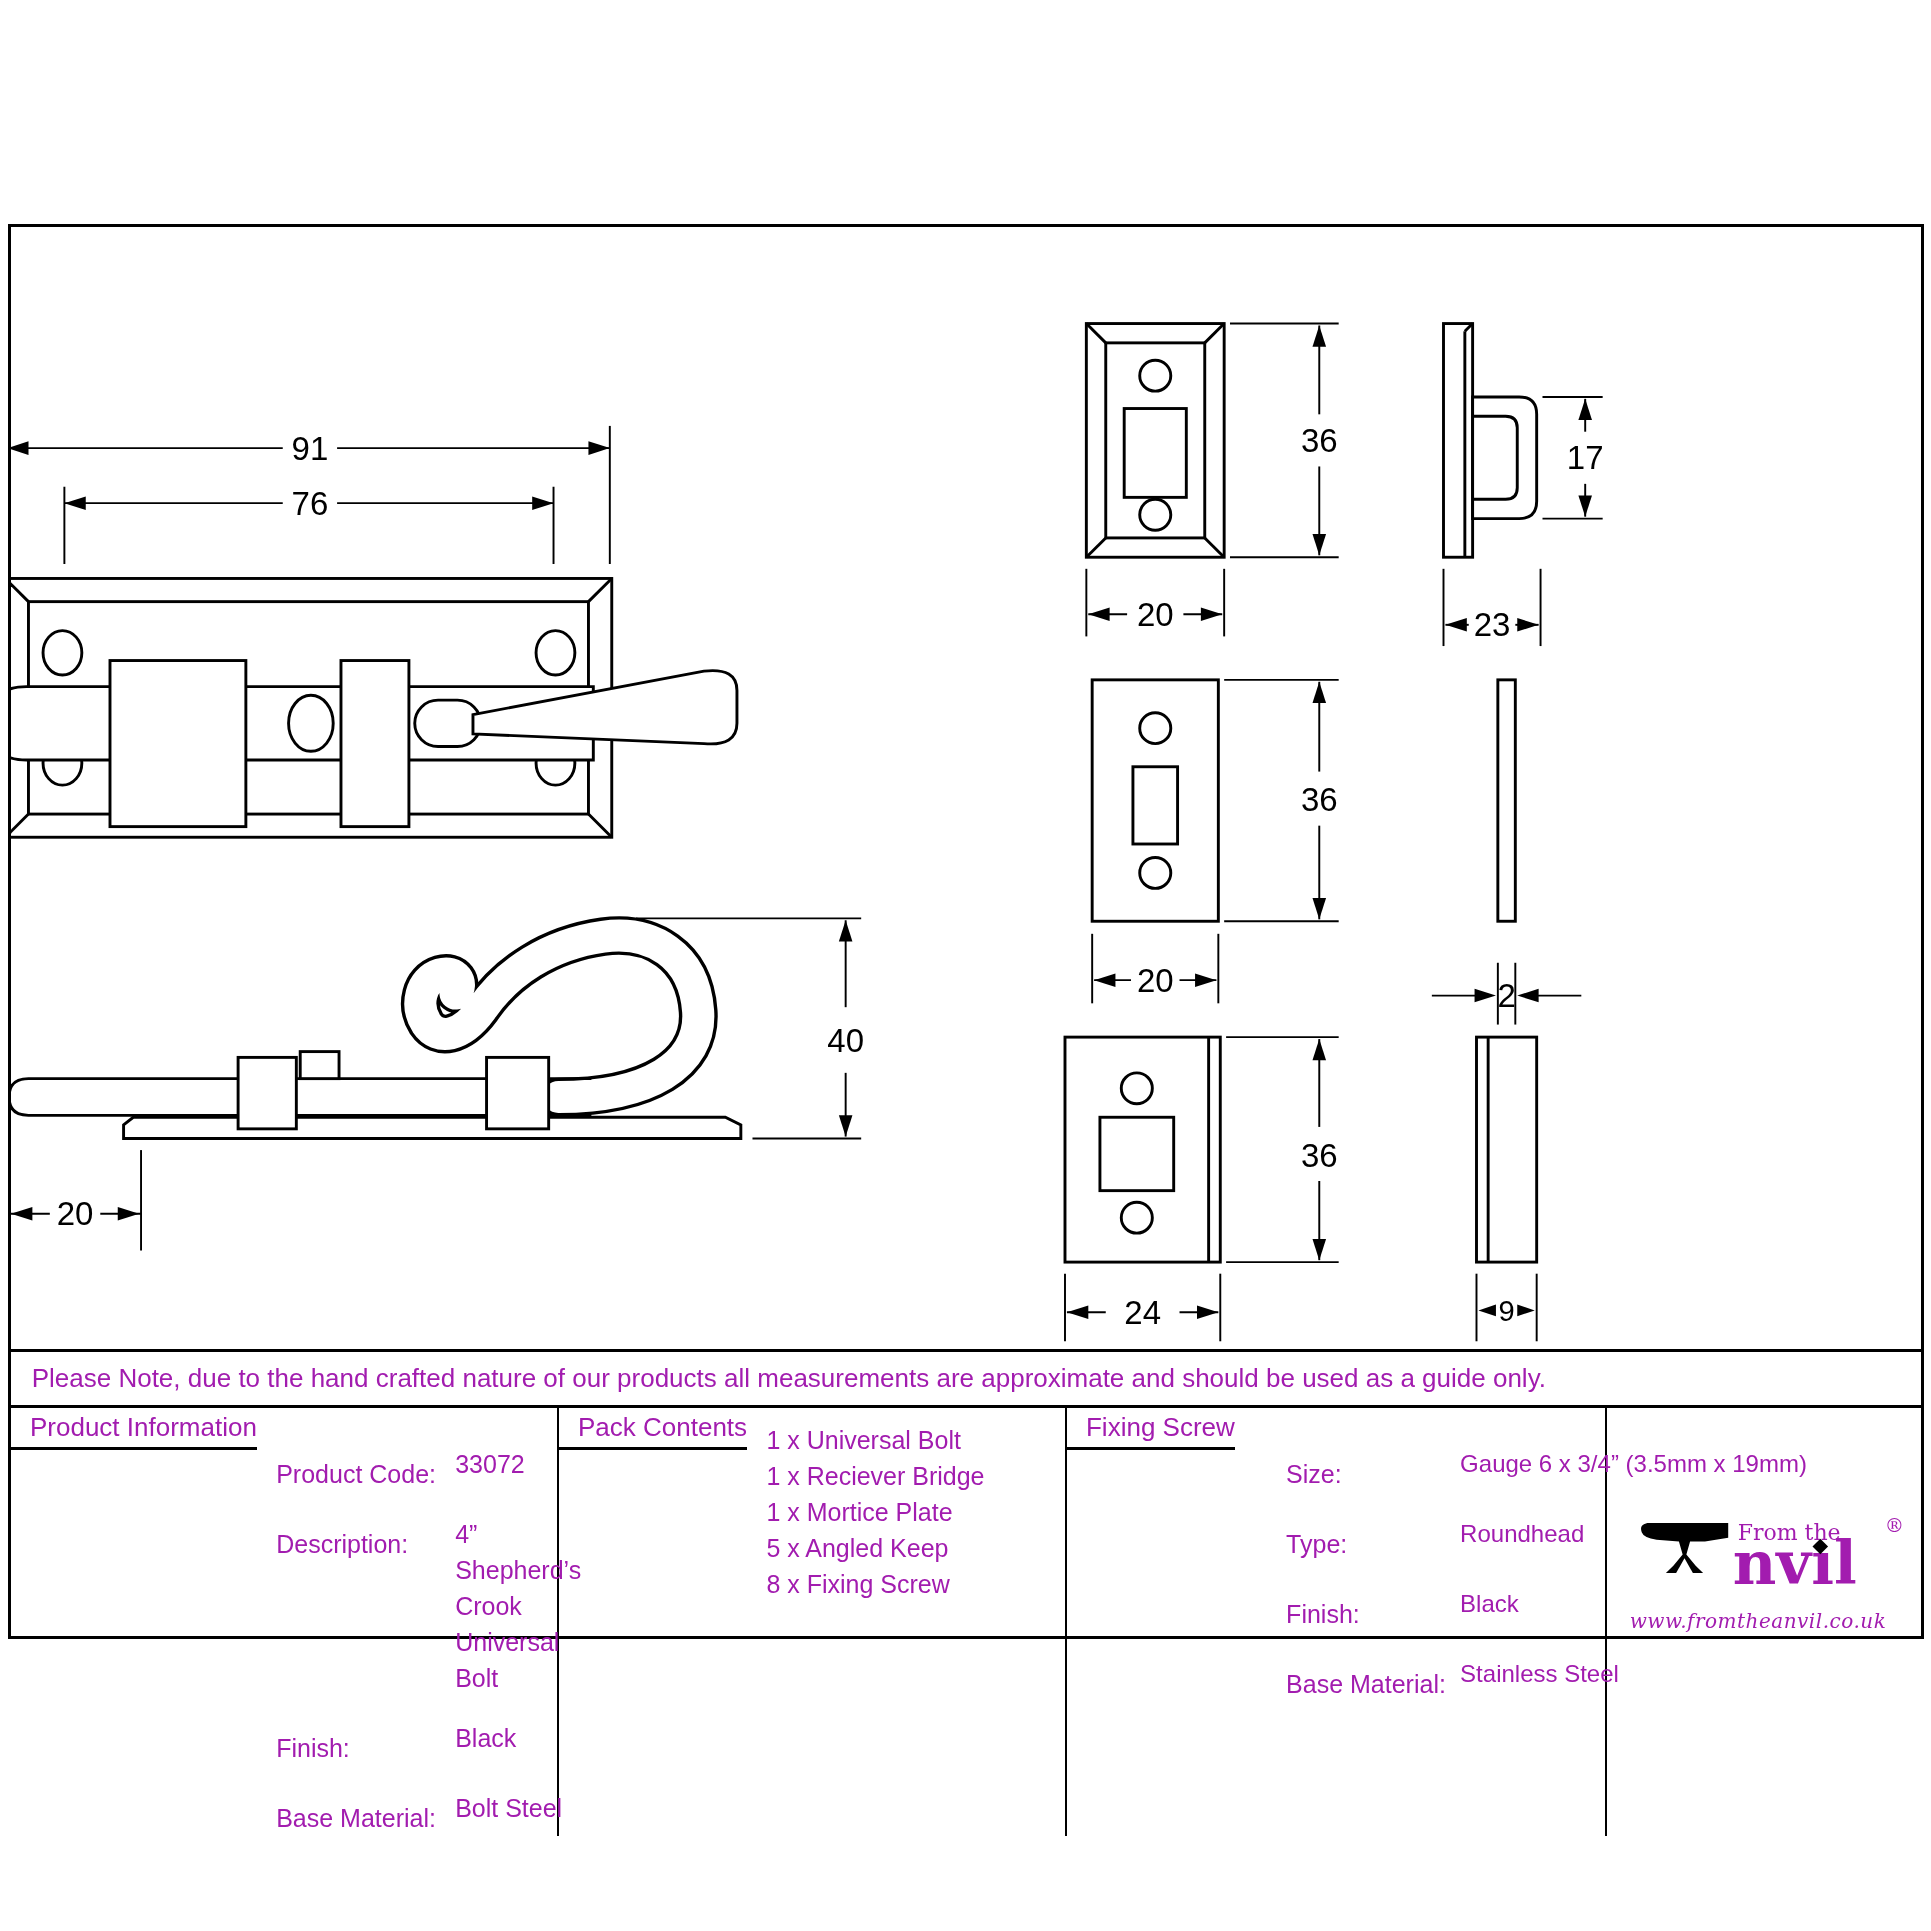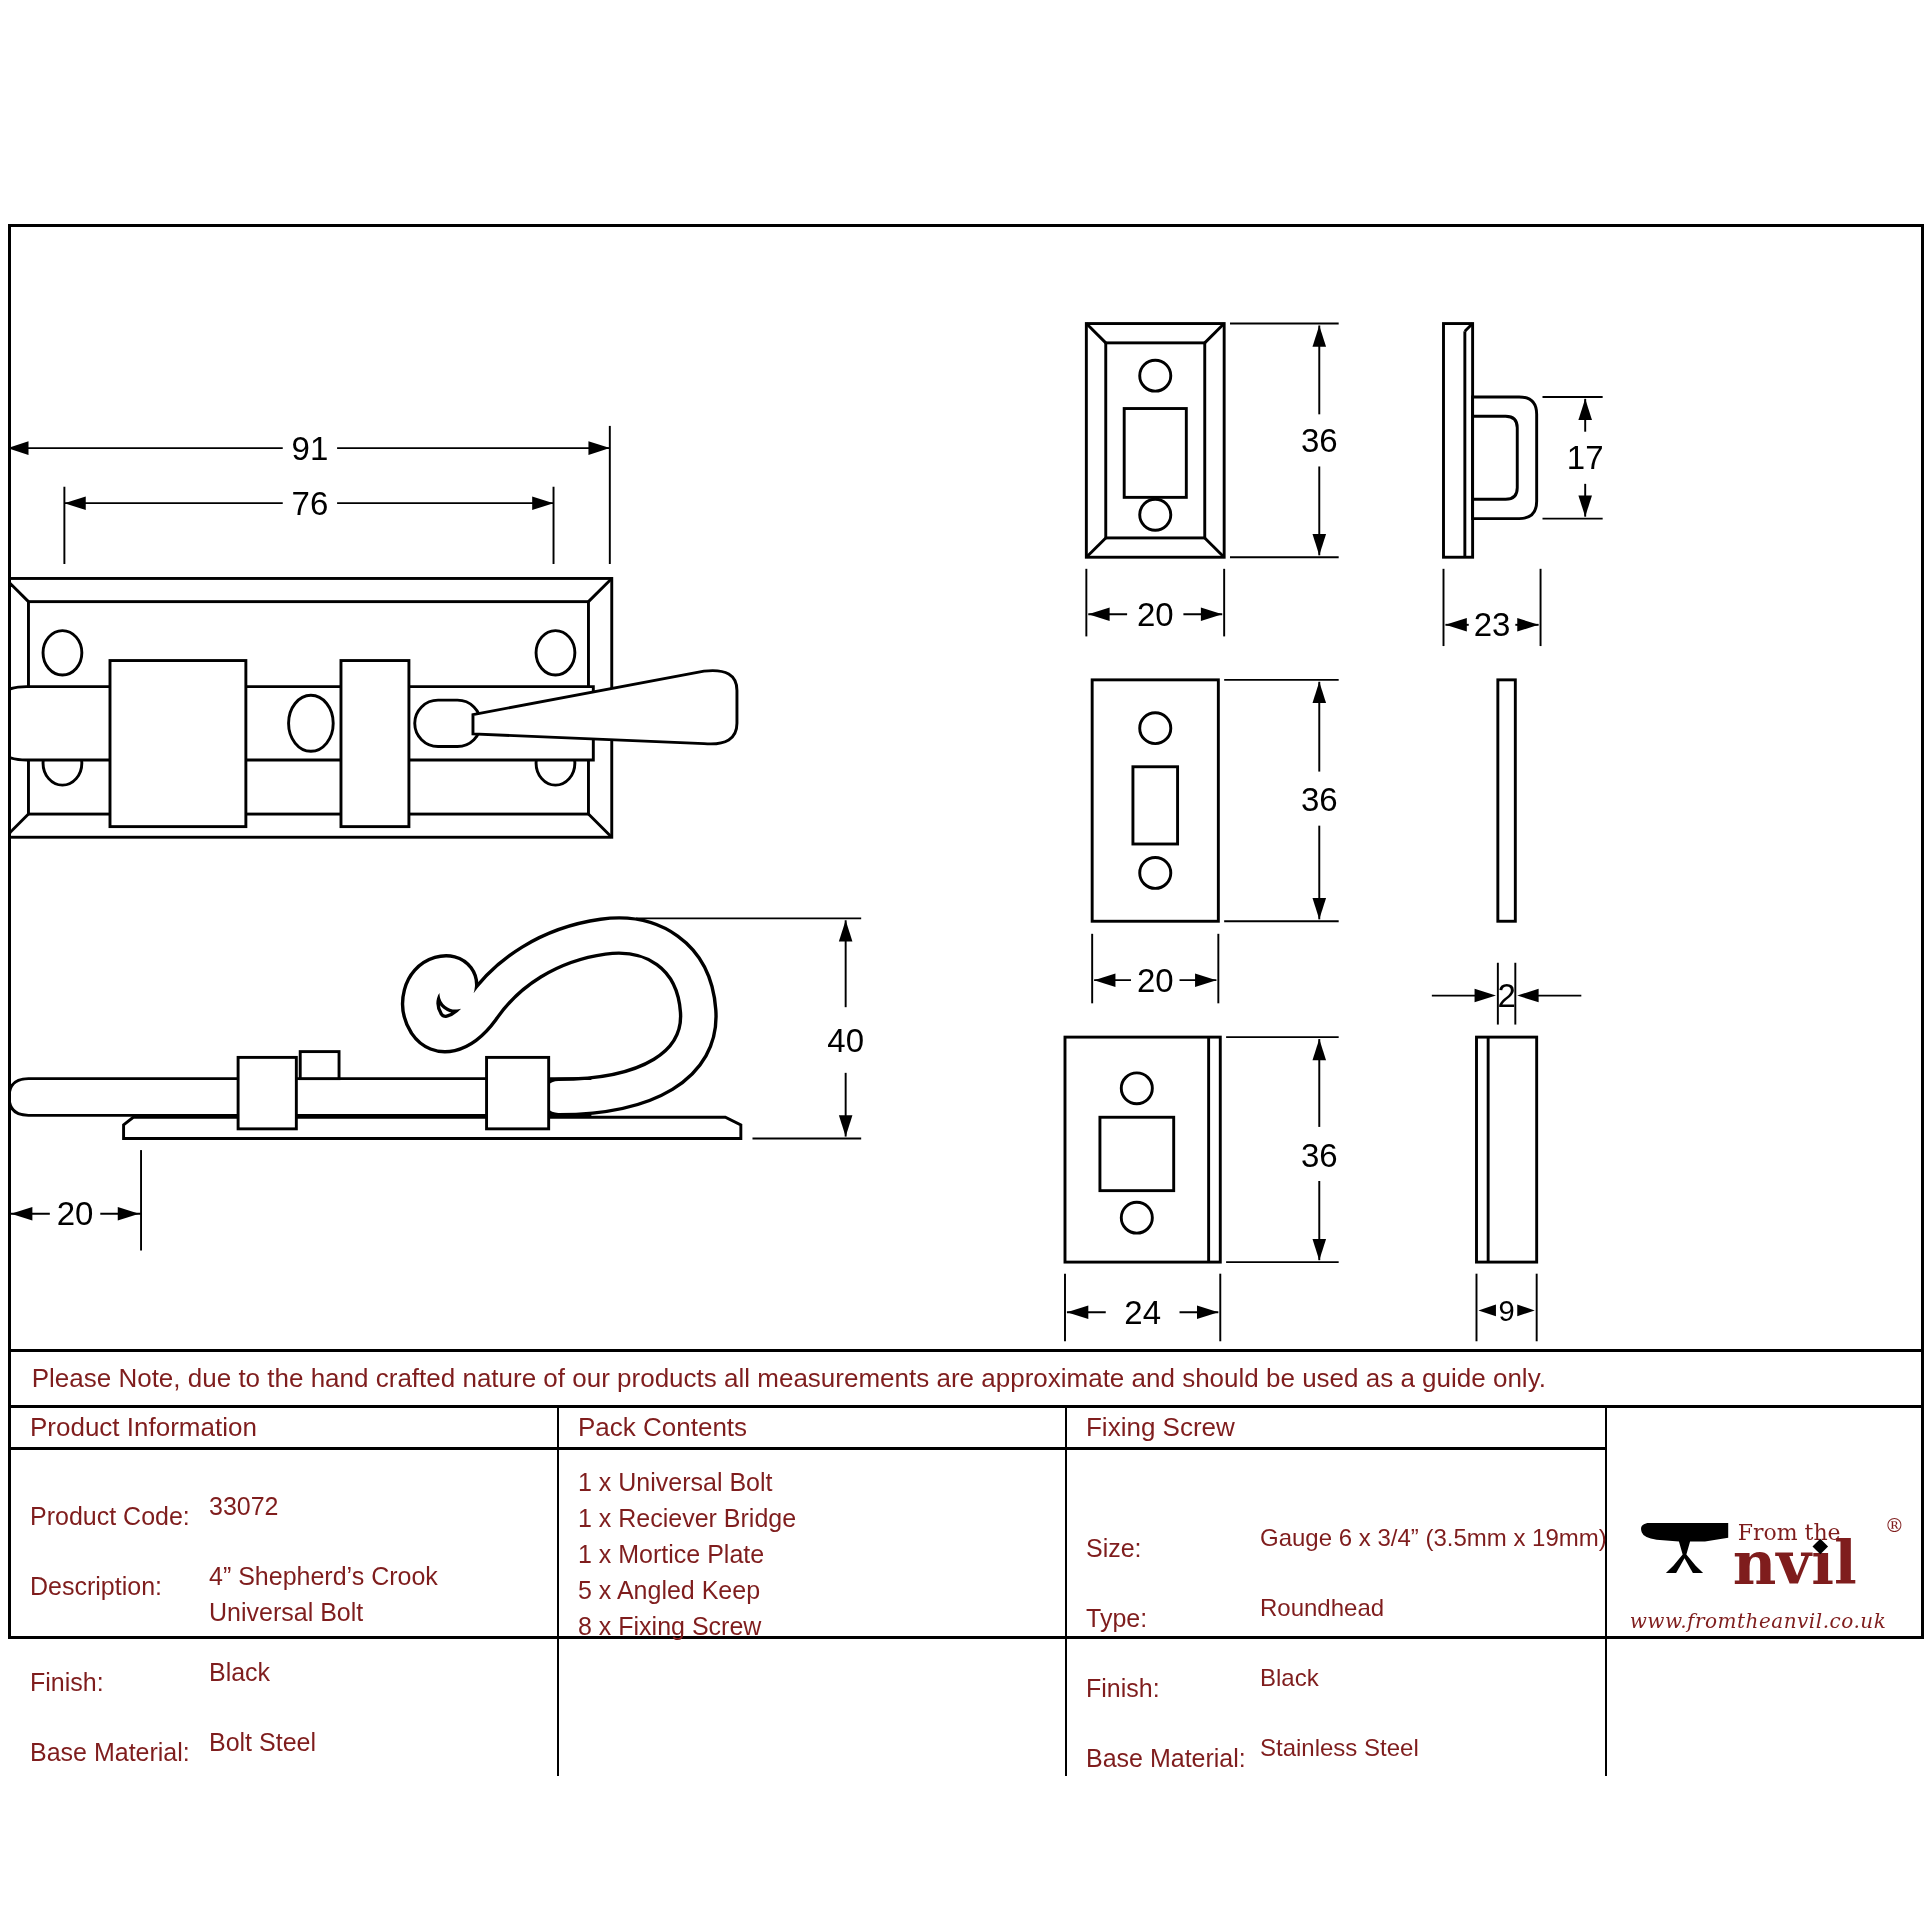"91" .page { color: #7f1d1d -> #a21caf }
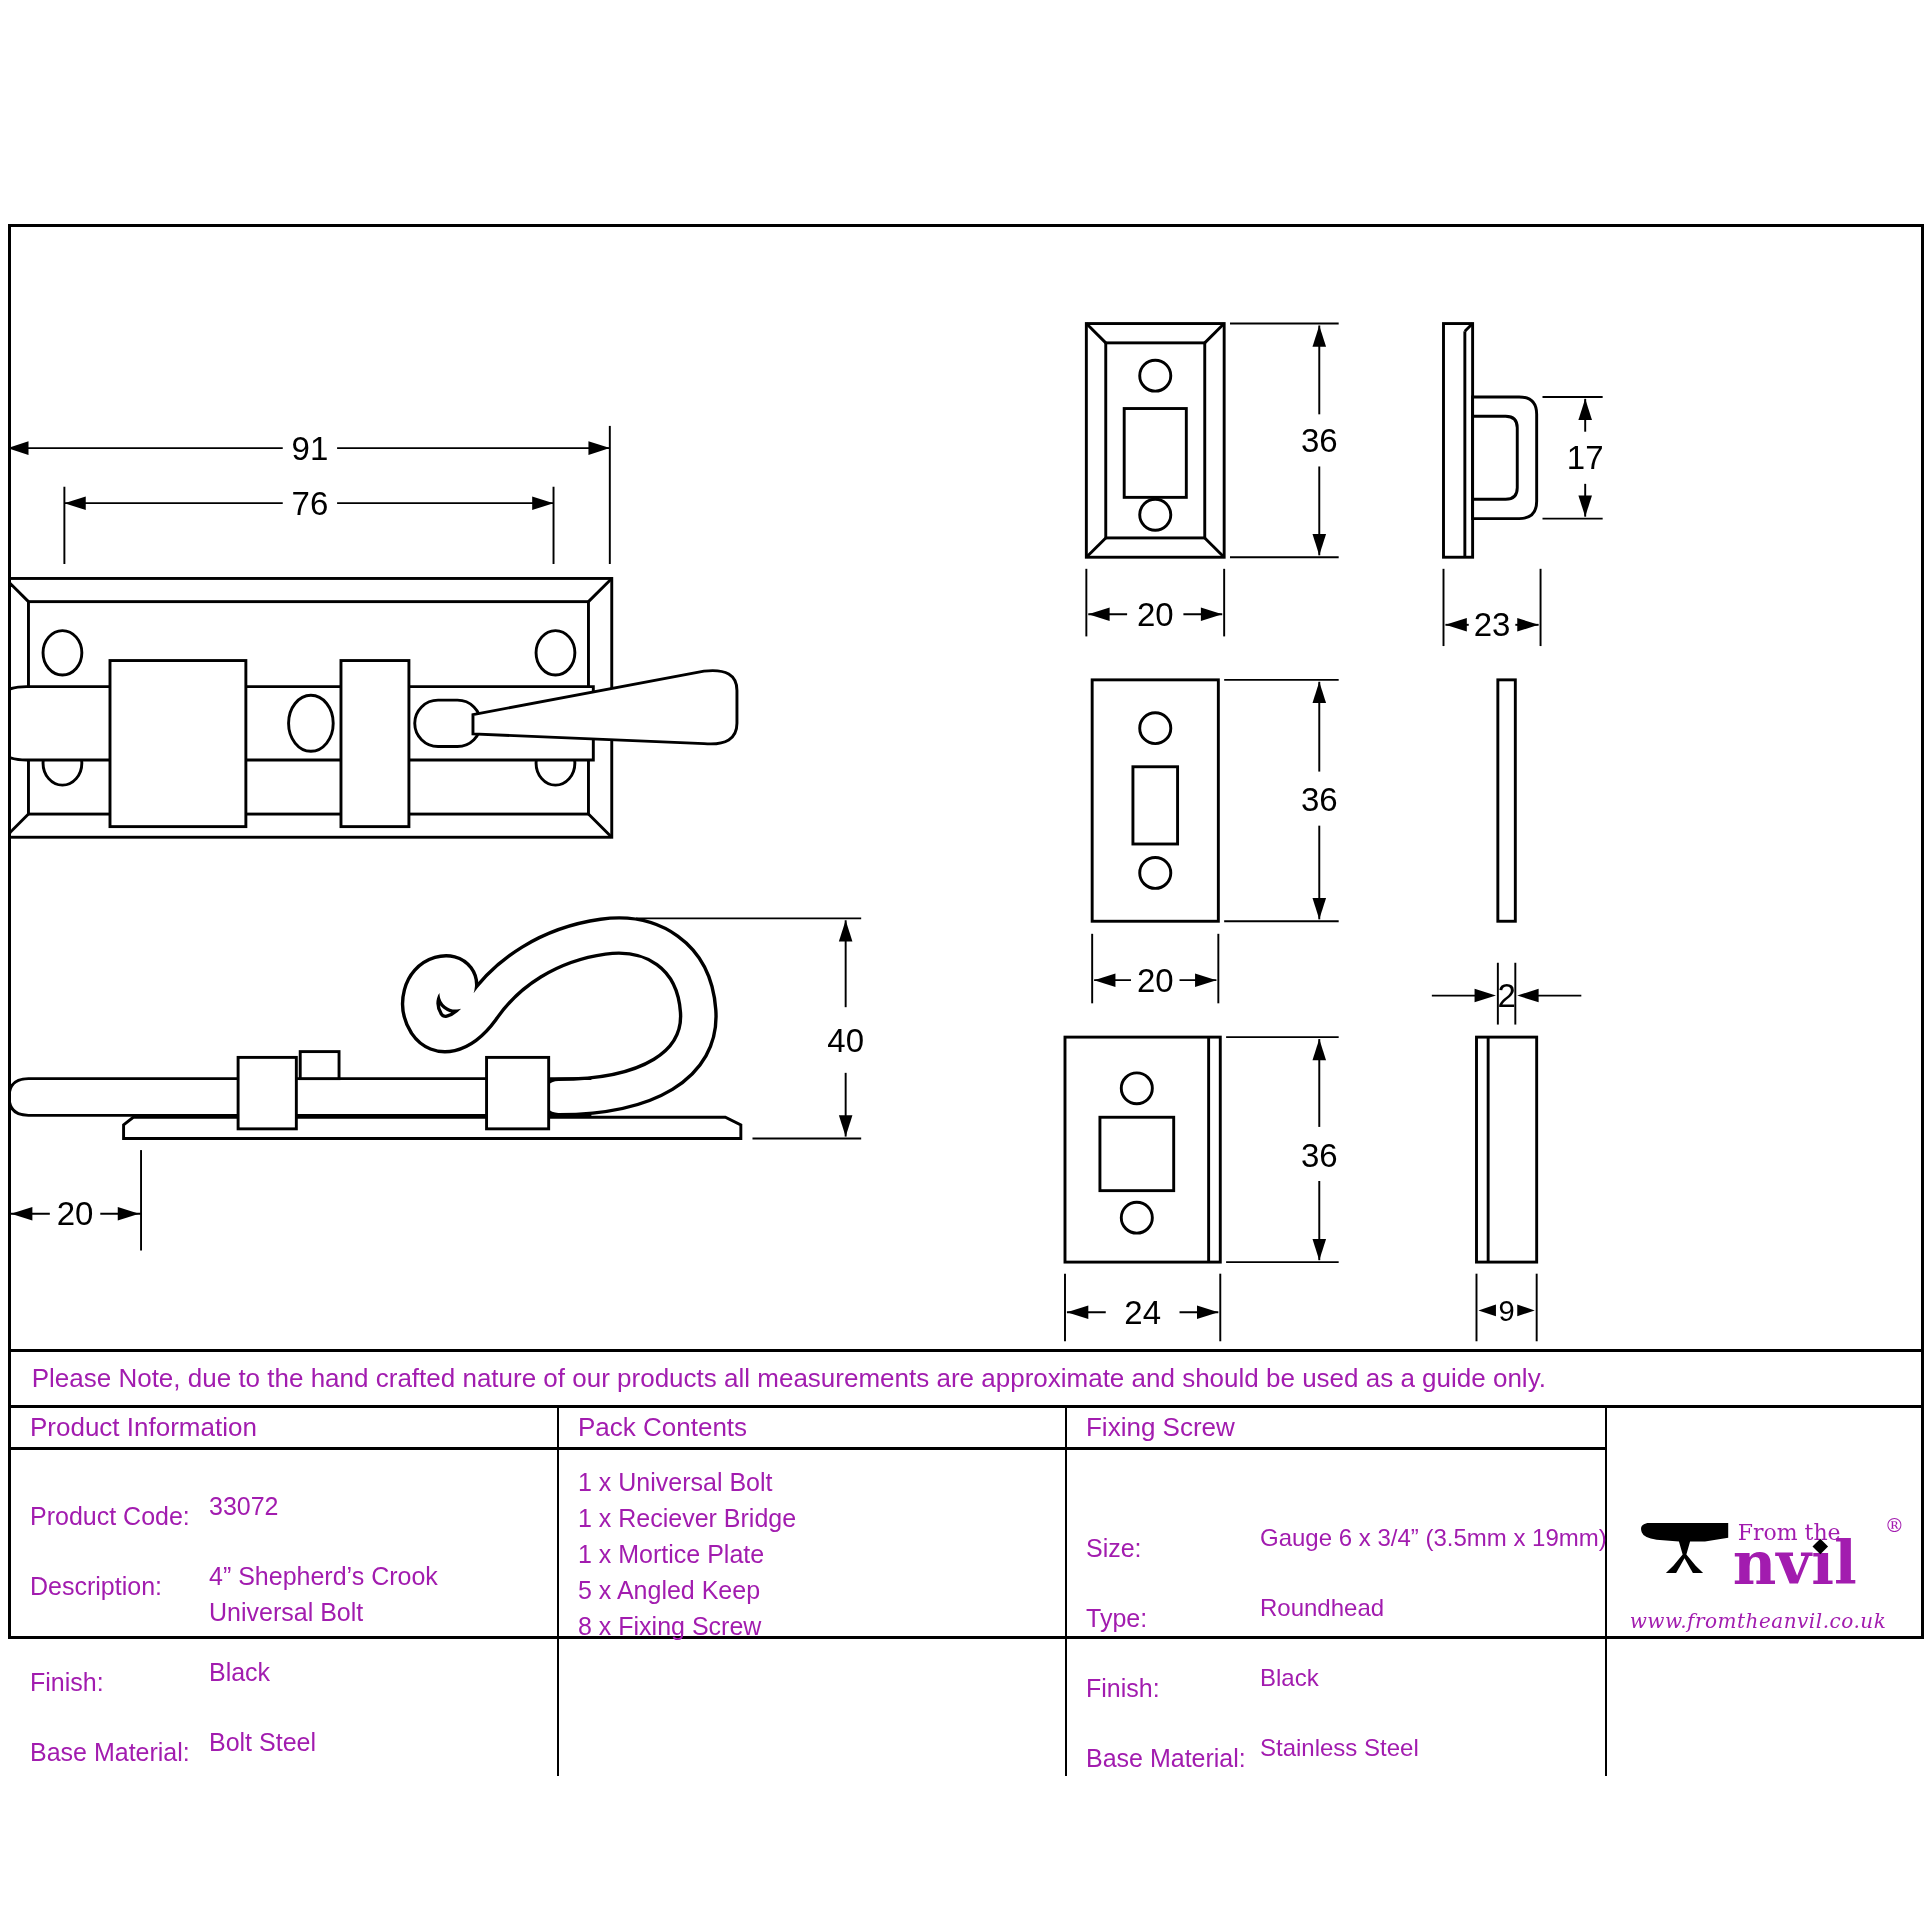"Product Information" .col { flex-direction: column -> row }
